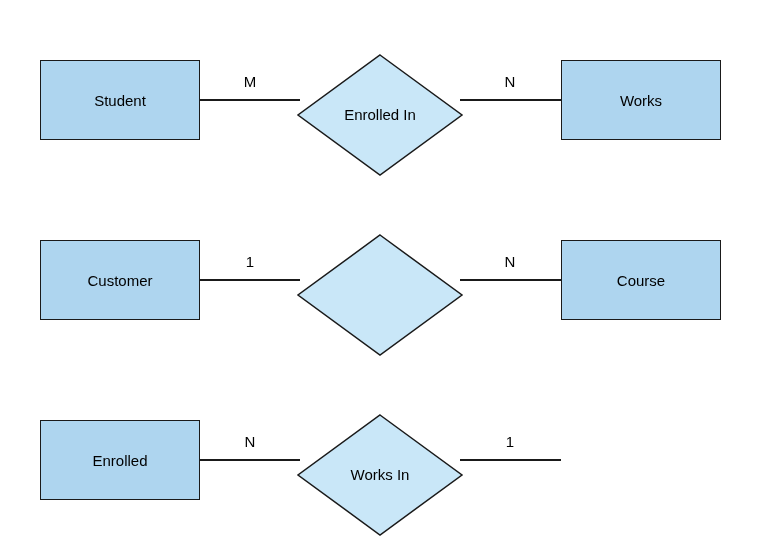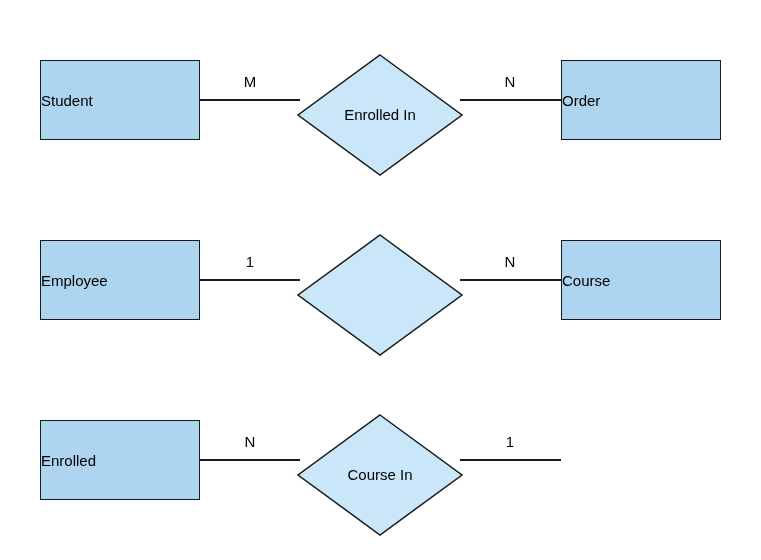"Student" .entity-box { justify-content: none -> center }
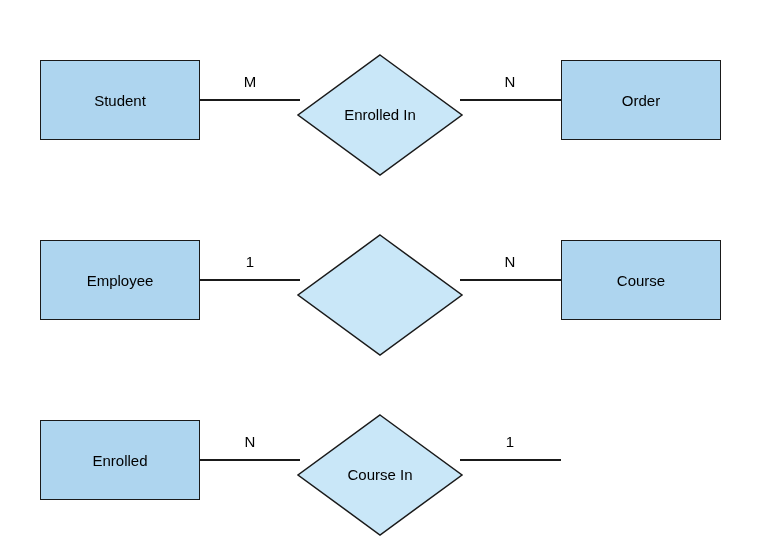"Order" span { text: Order -> Works }
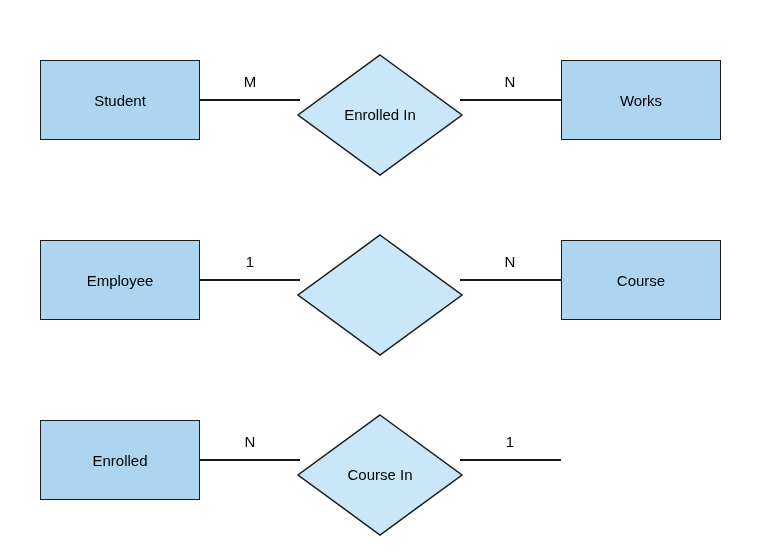"Employee" span { text: Employee -> Customer }
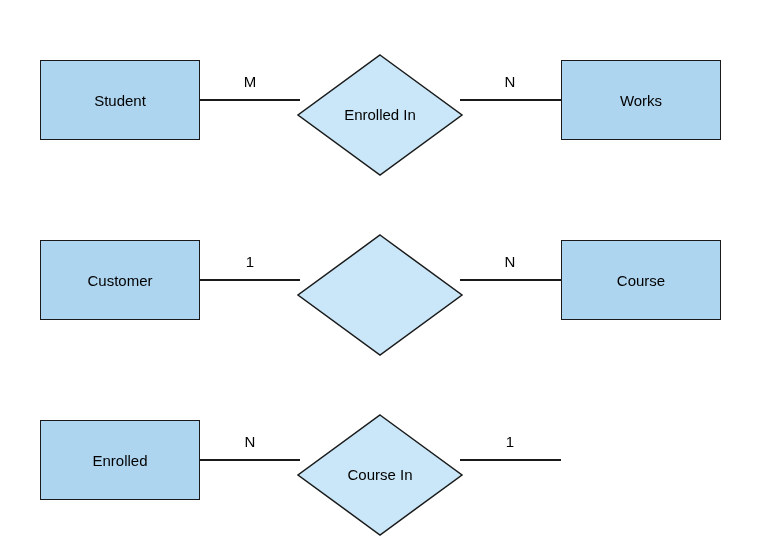"Course In" div.diamond-label { text: Course -> Works }
